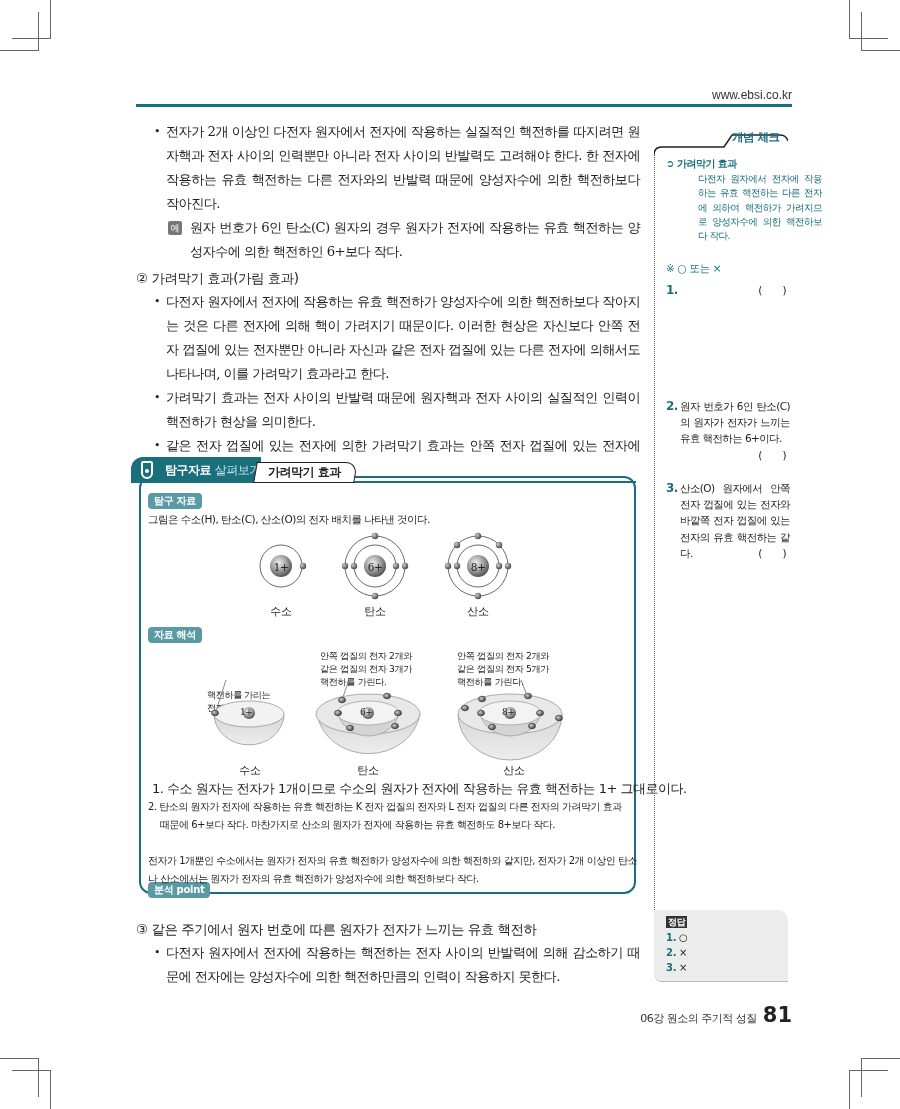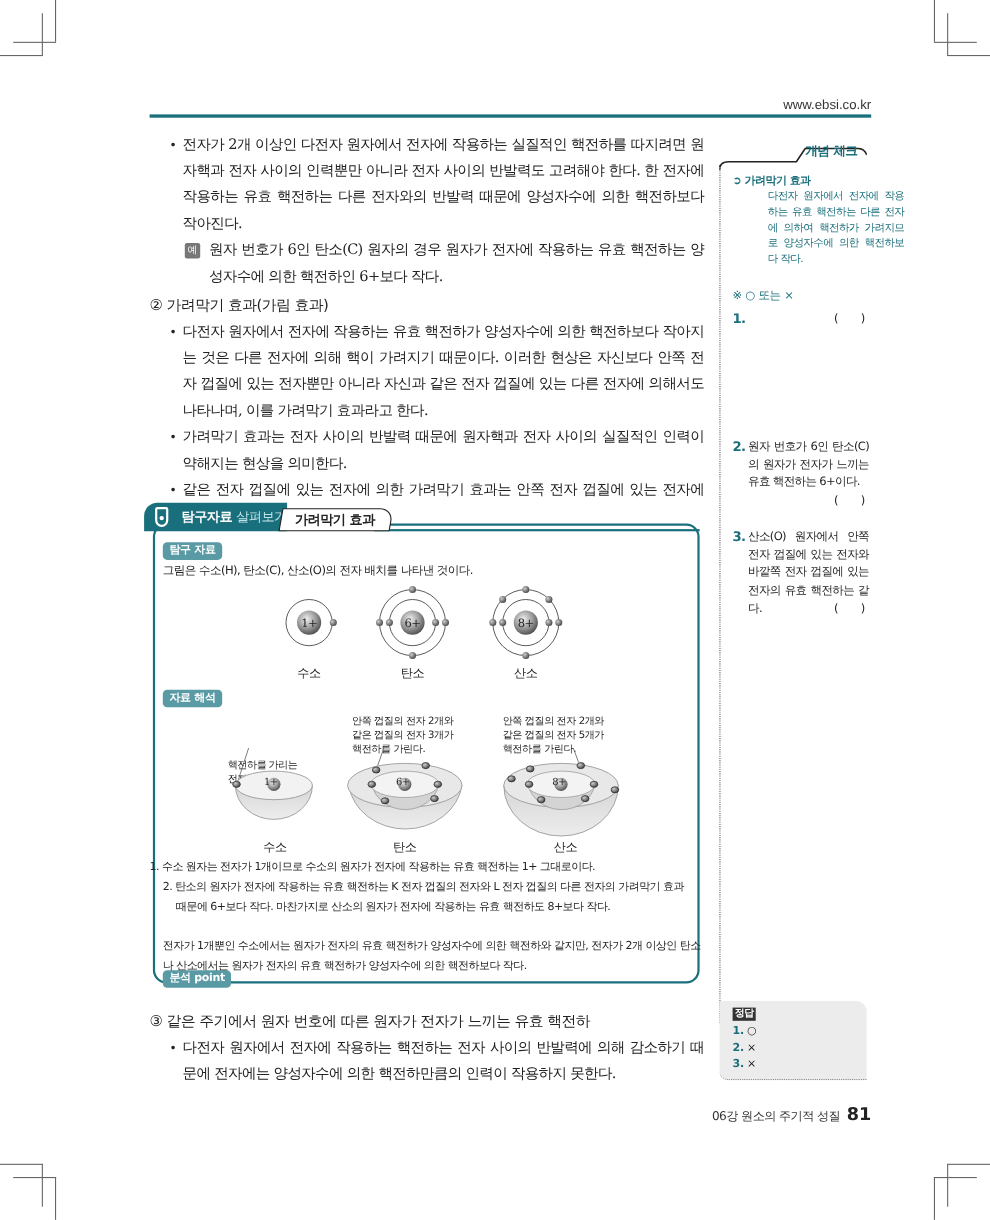"가려막기 효과는 전자 사이의 반발력" p.bullet { text: 약해지는 -> 핵전하가 }
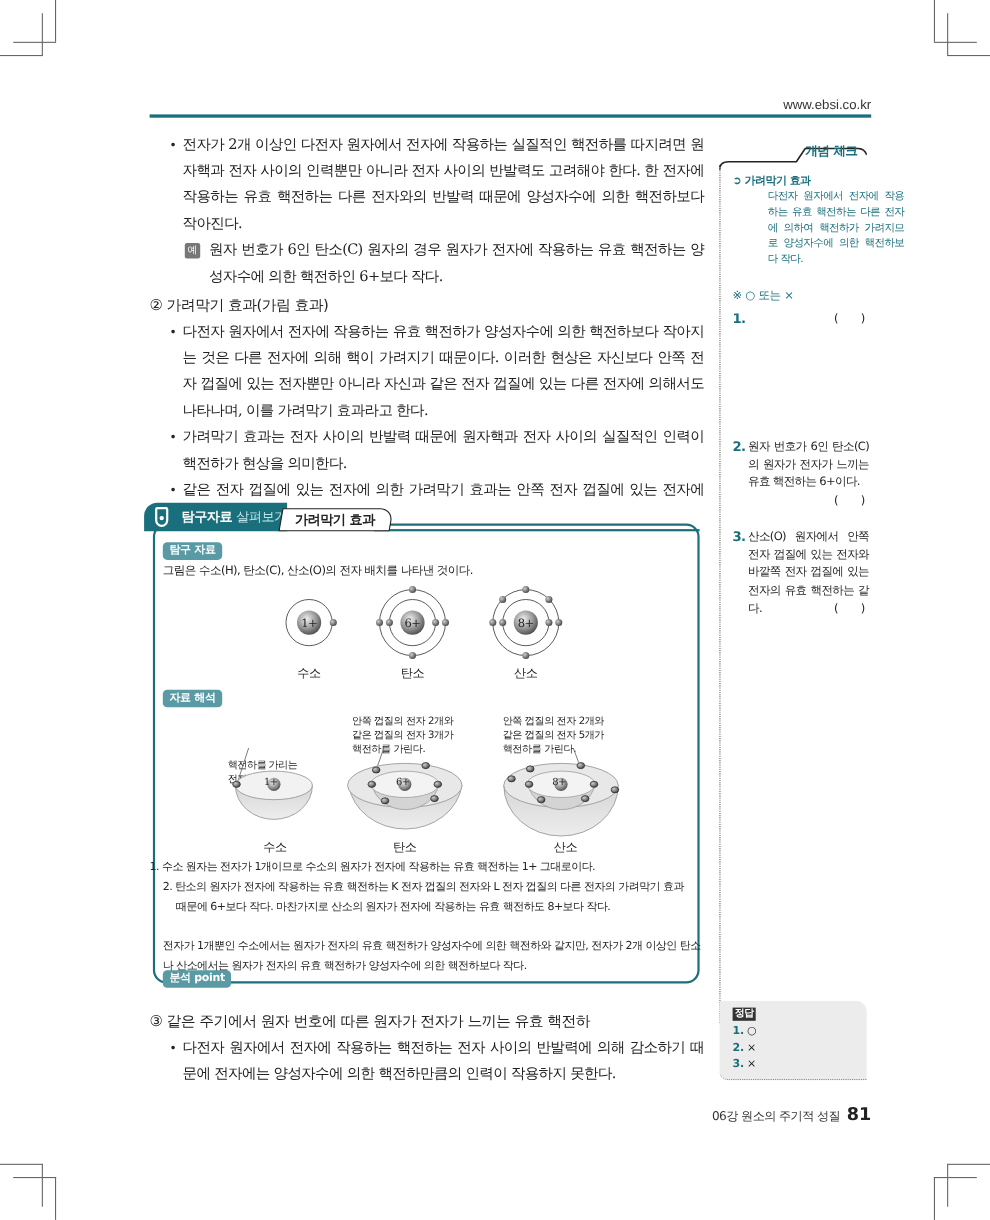"1. 수소 원자는 전자가 1개이므로" div.small { font-size: 10px -> 13px; left: 136px -> 152px }
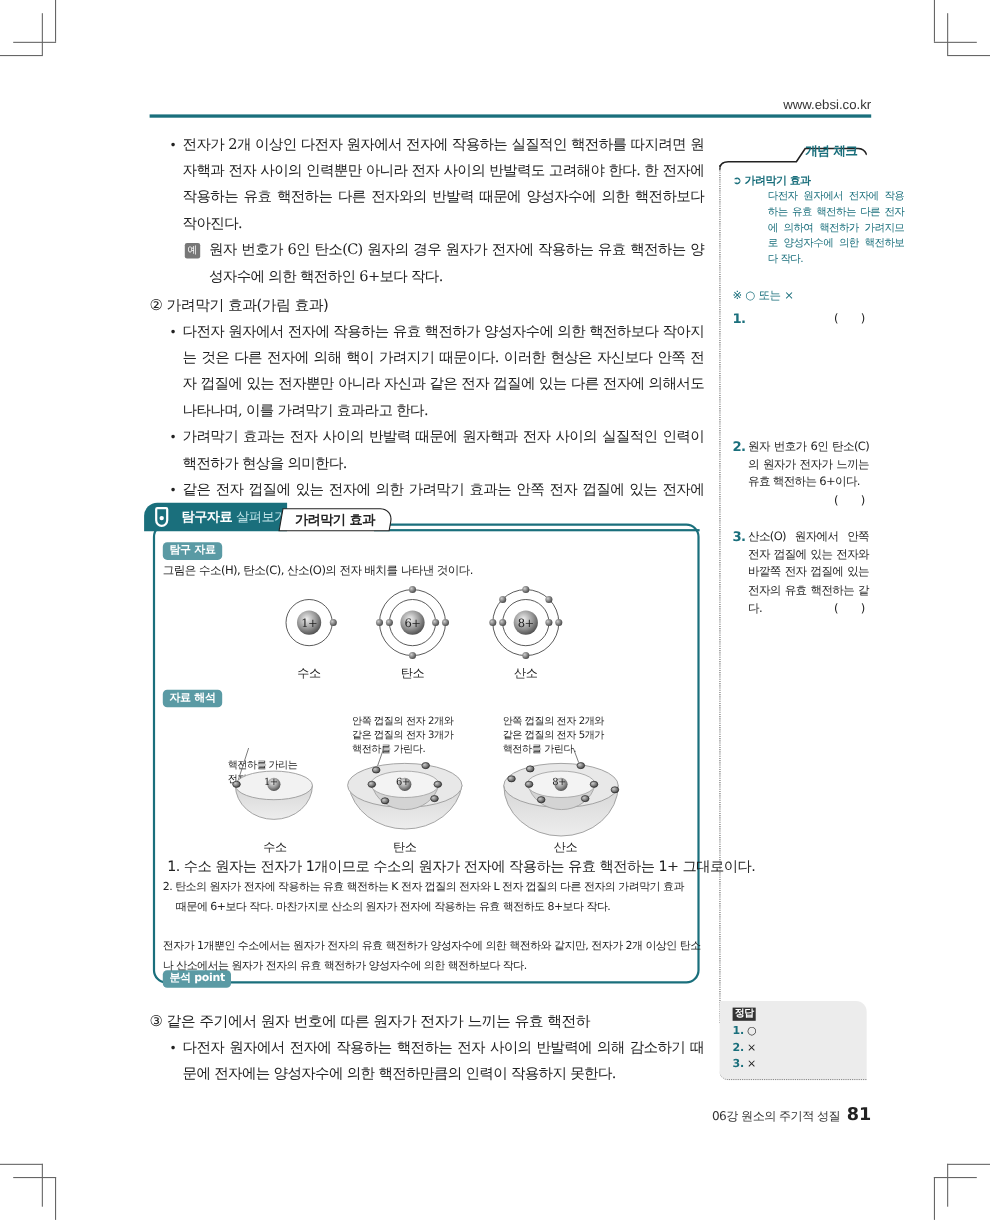"81" .footer .pg { font-size: 16px -> 21px }
